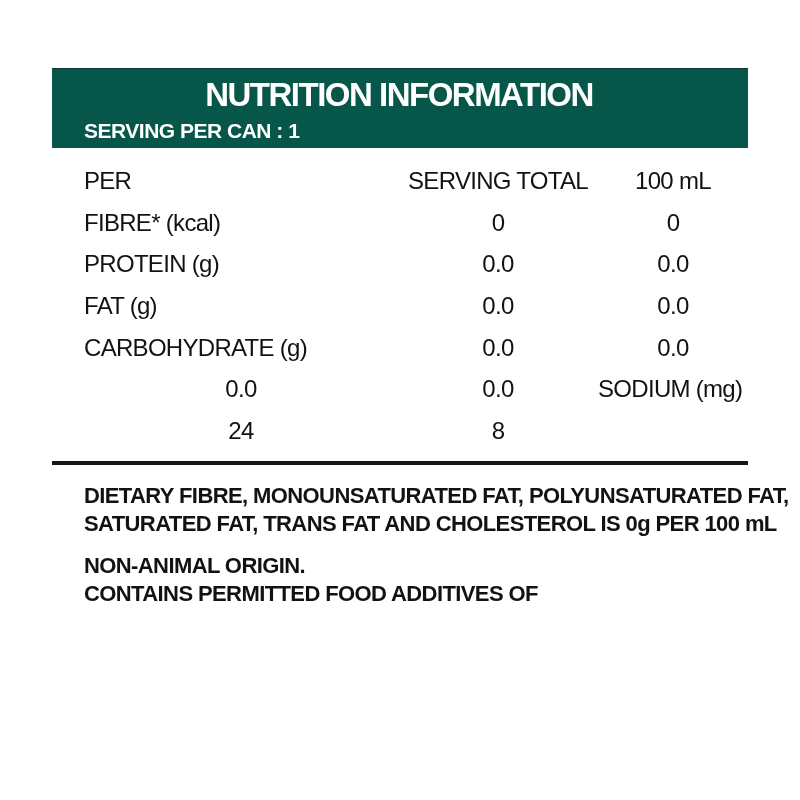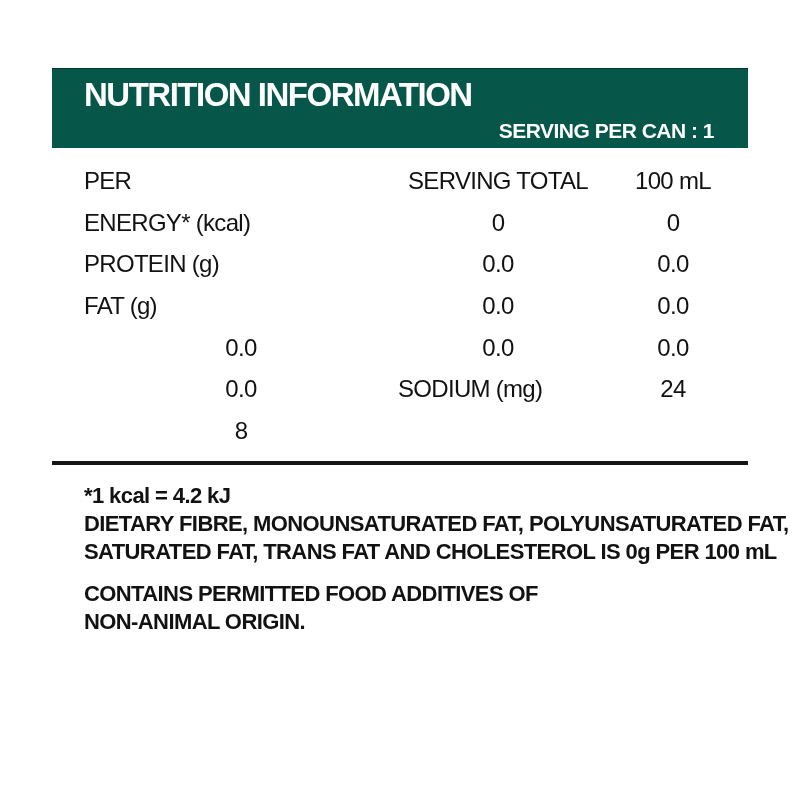"NUTRITION INFORMATION" .banner { flex-direction: row -> column }
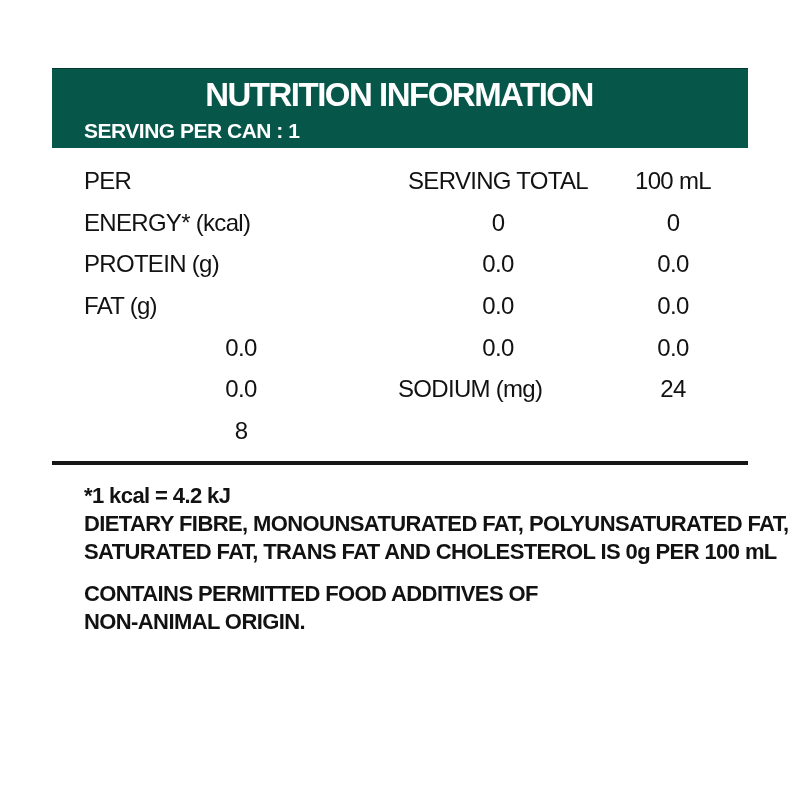"ENERGY* (kcal)" div.cell-label { text: ENERGY -> FIBRE }
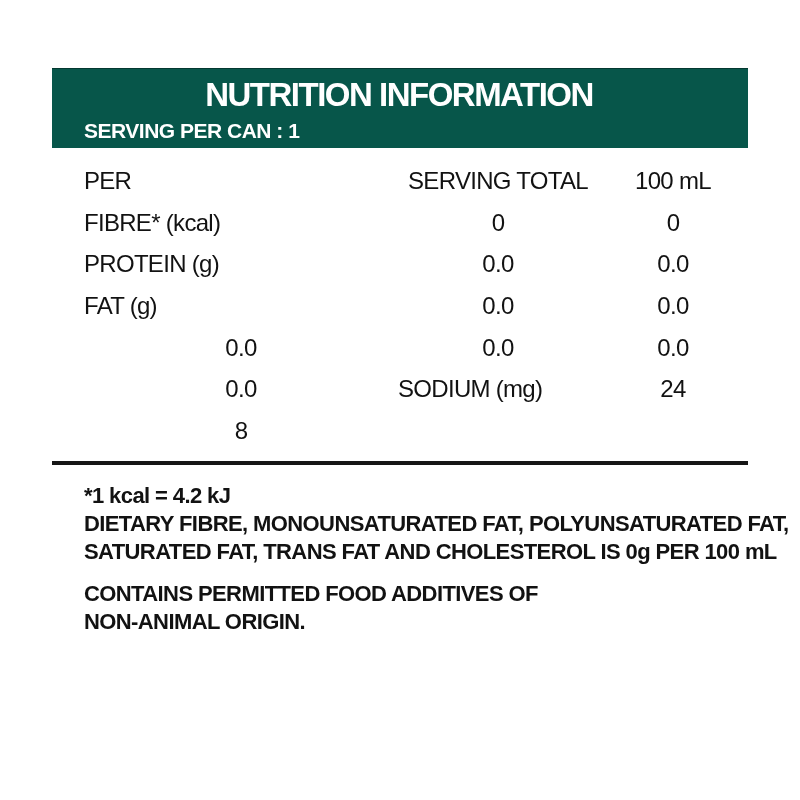"CARBOHYDRATE (g)" div.cell-label { html: none -> <div>CARBOHYDRATE (g)</div> }
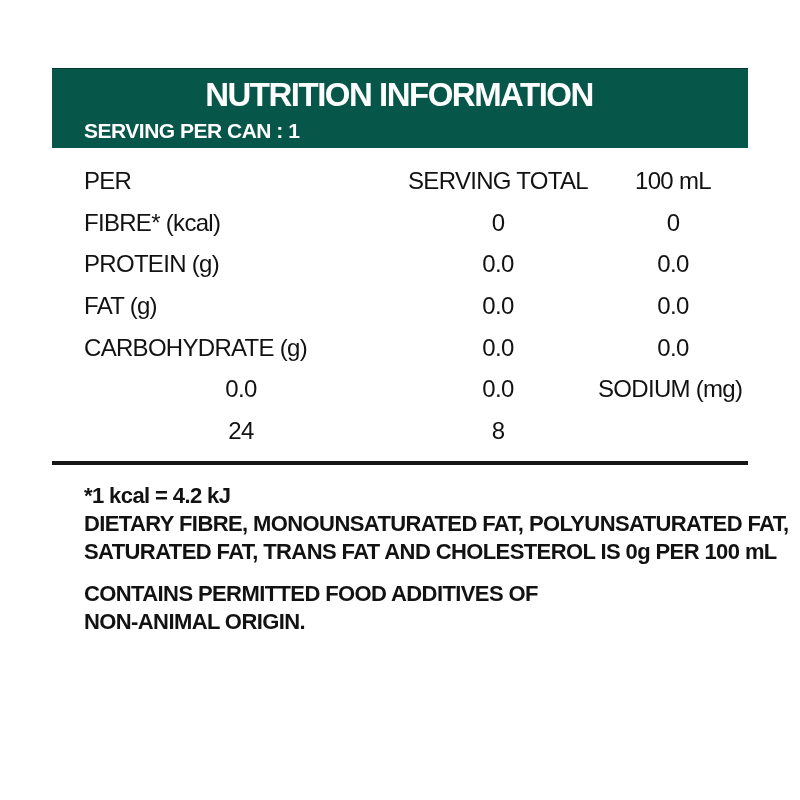"*1 kcal = 4.2 kJ" span.note-line { html: <span>*1 kcal = 4.2 kJ</span> -> none }
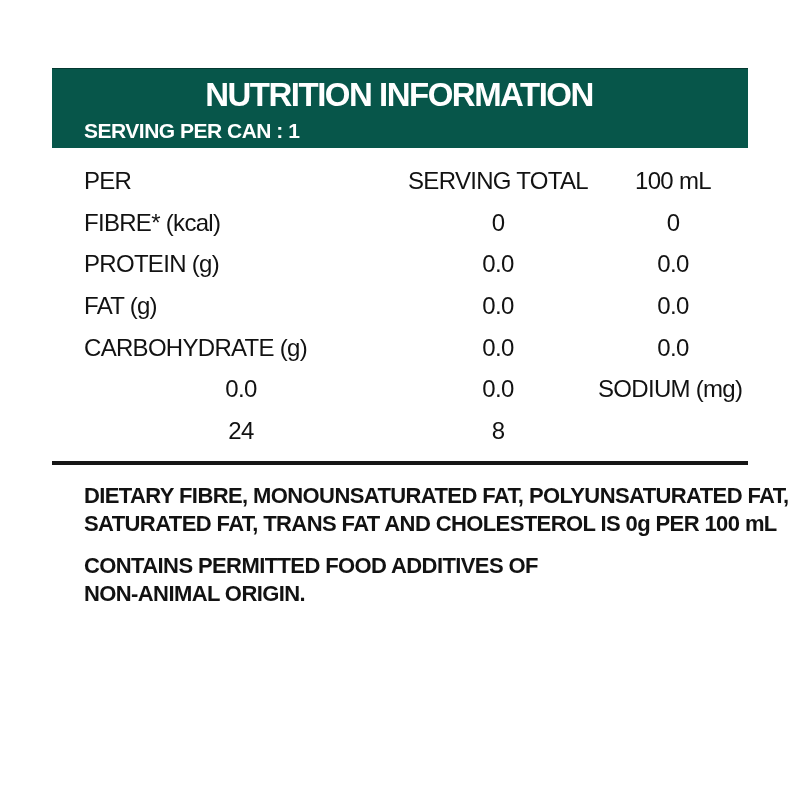"CONTAINS PERMITTED FOOD ADDITIVES OF" span.note-line { order: before "NON-ANIMAL ORIGIN." -> after "NON-ANIMAL ORIGIN." }
